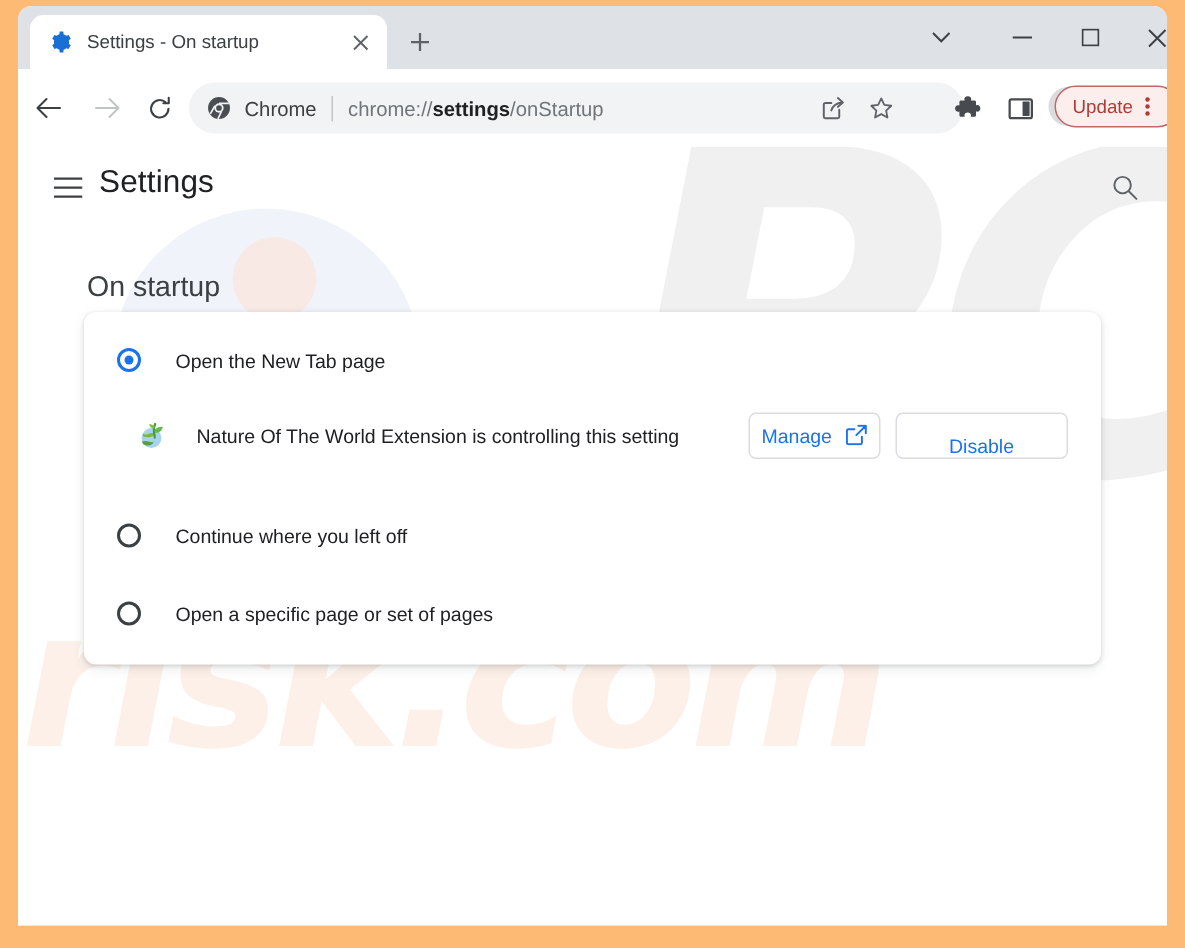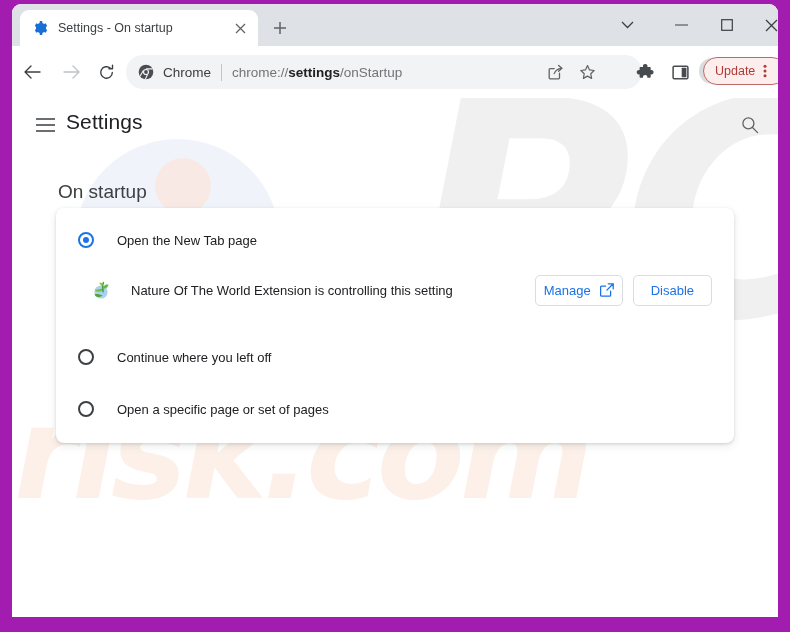"Settings - On startup" #window-frame { background: #a21caf -> #fdba74 }
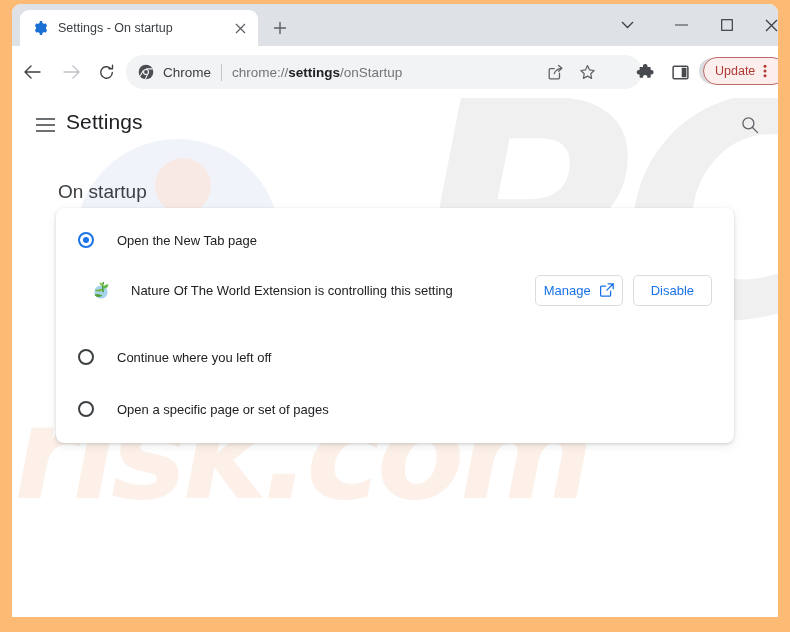"Disable" #disable-button { align-items: none -> flex-end; padding: 0 17px -> 0 35px }
